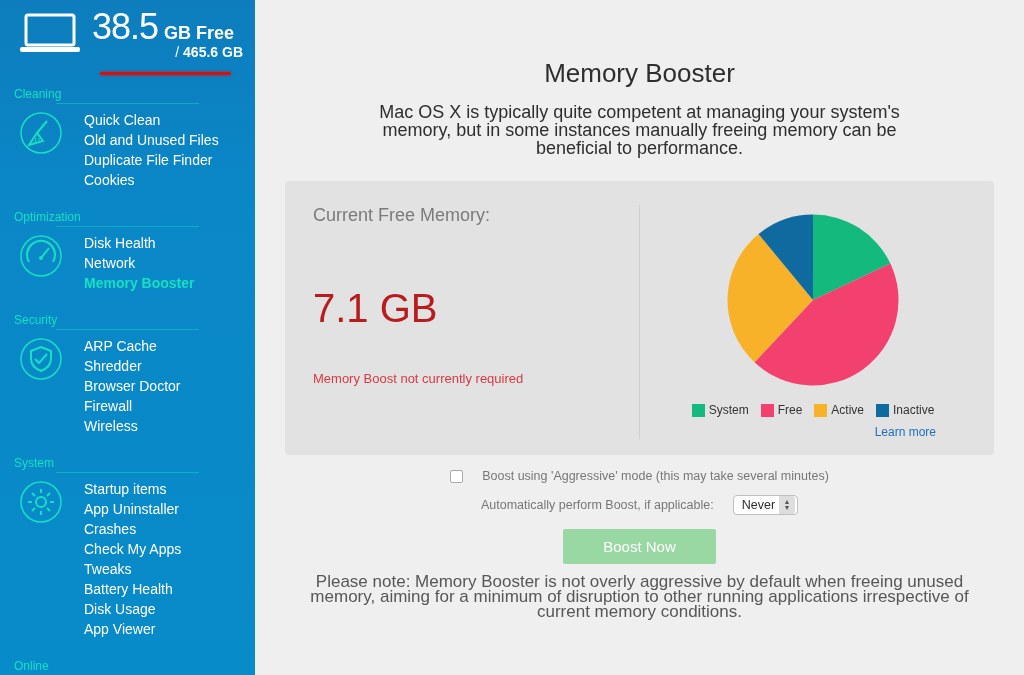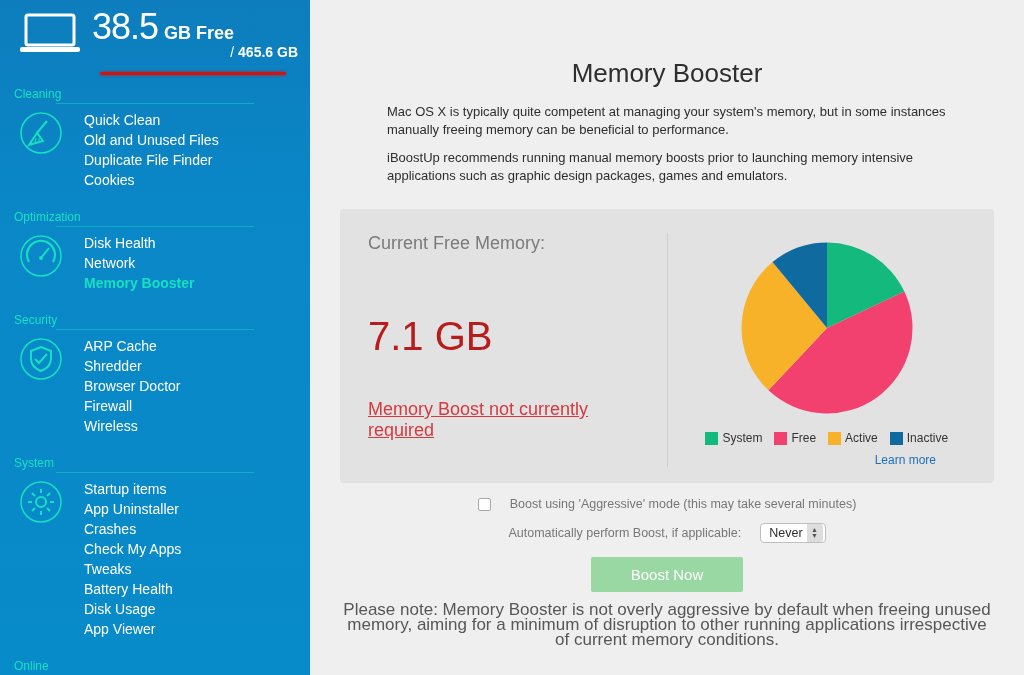"38.5" .sidebar { width: 310px -> 255px }
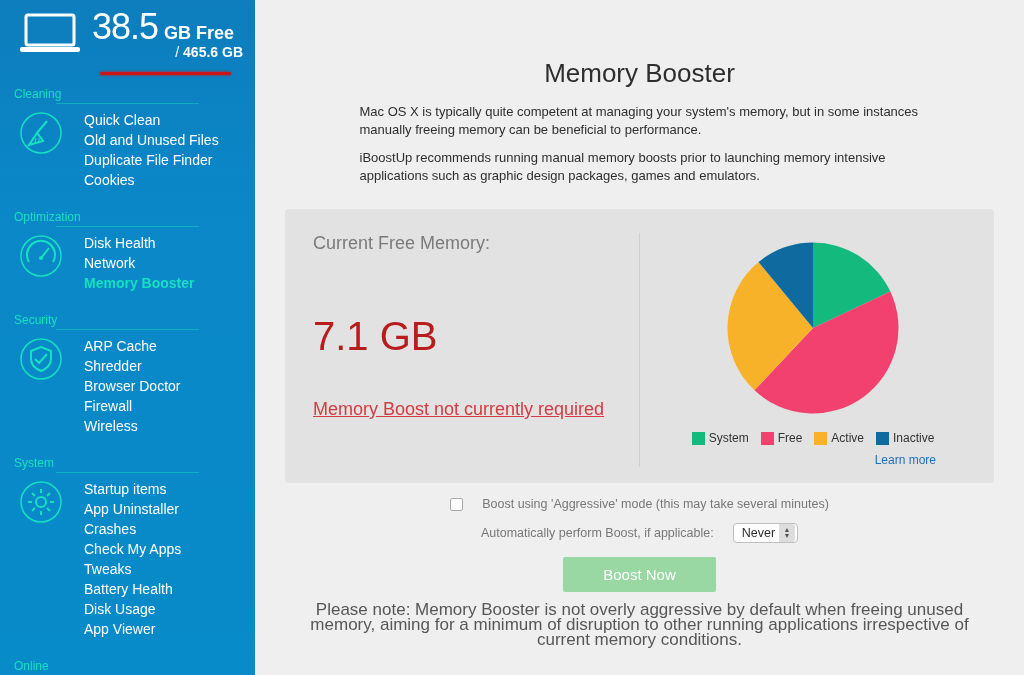"Mac OS X is typically" .desc { font-size: 13px -> 18px; text-align: left -> center }
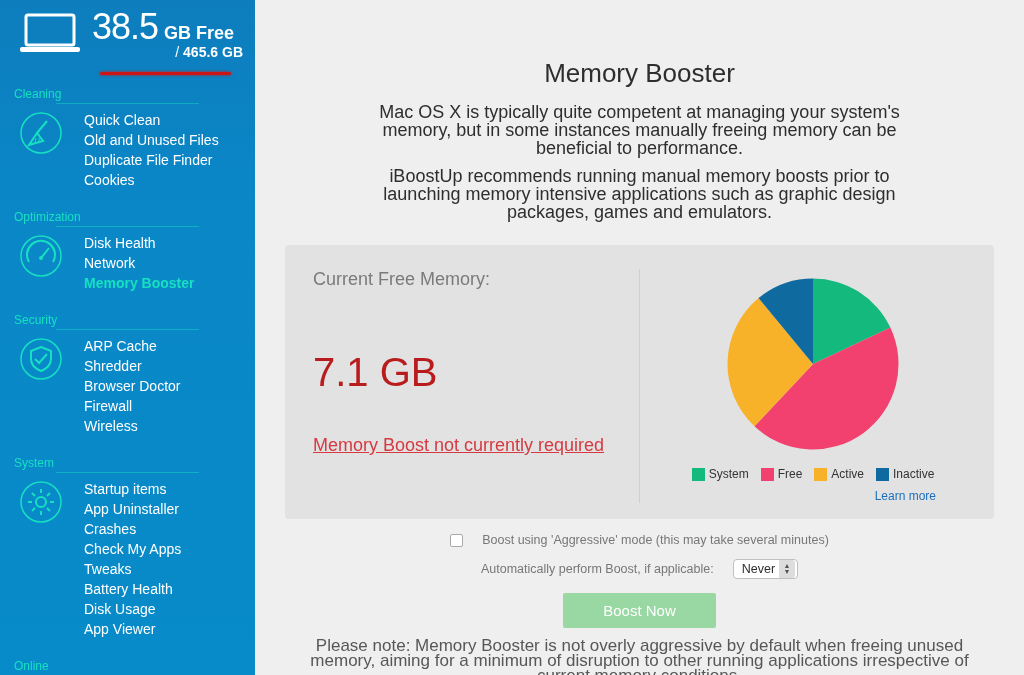"iBoostUp recommends running manual" p.desc { html: <p>iBoostUp recommends running manual memory boosts prior to launching memory intensive applications such as graphic design packages, games and emulators.</p> -> none }
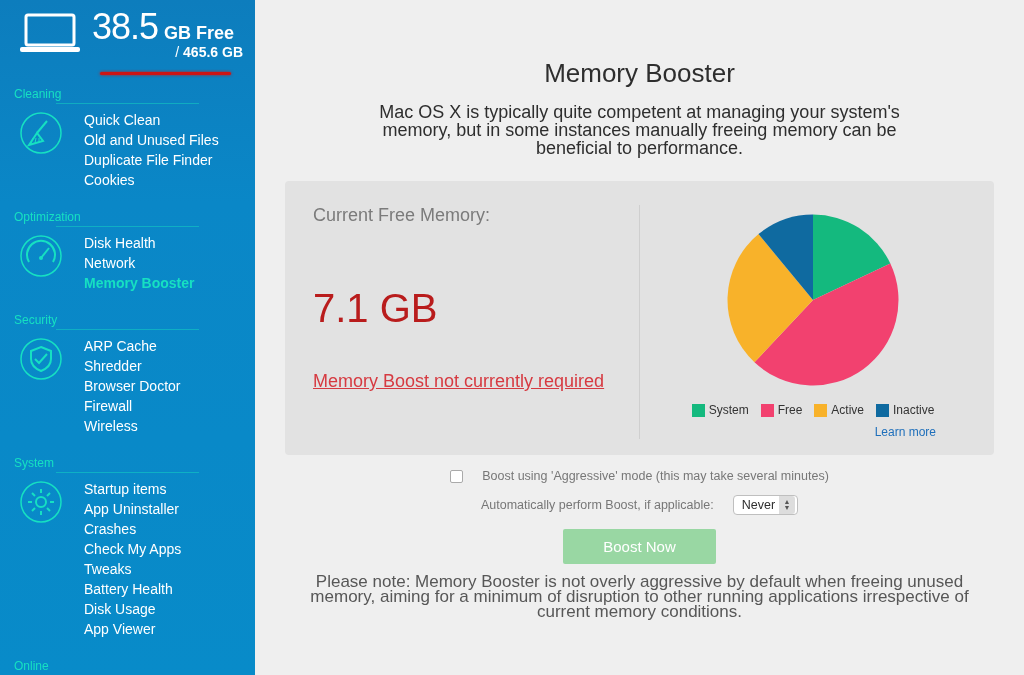"Memory Boost not currently required" .status-text { font-size: 18px -> 13px; text-decoration: underline -> none }
